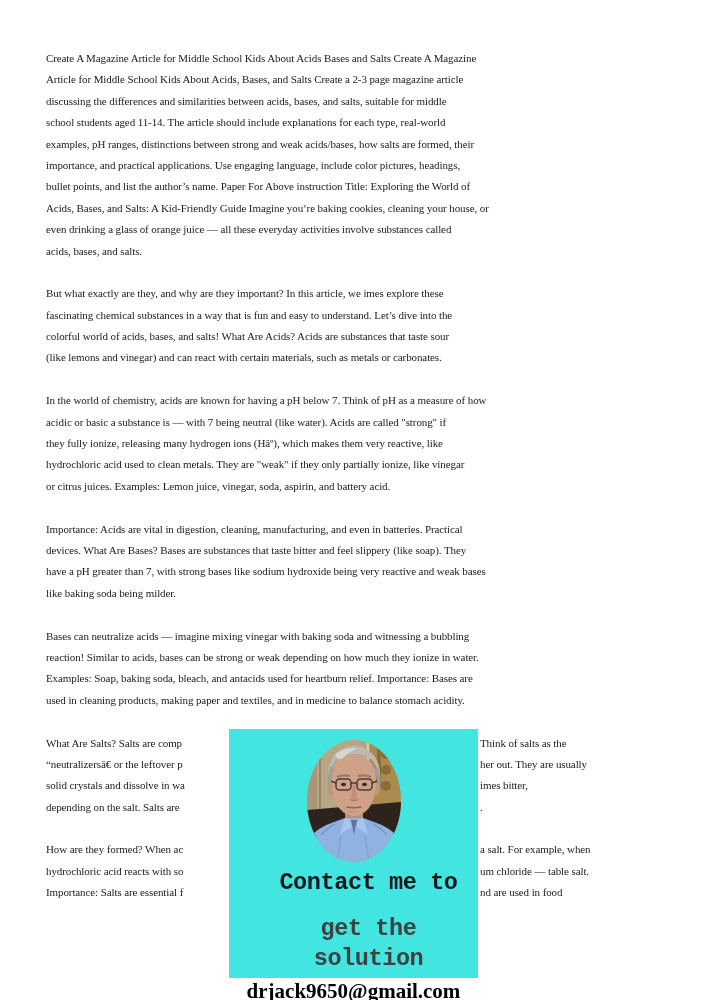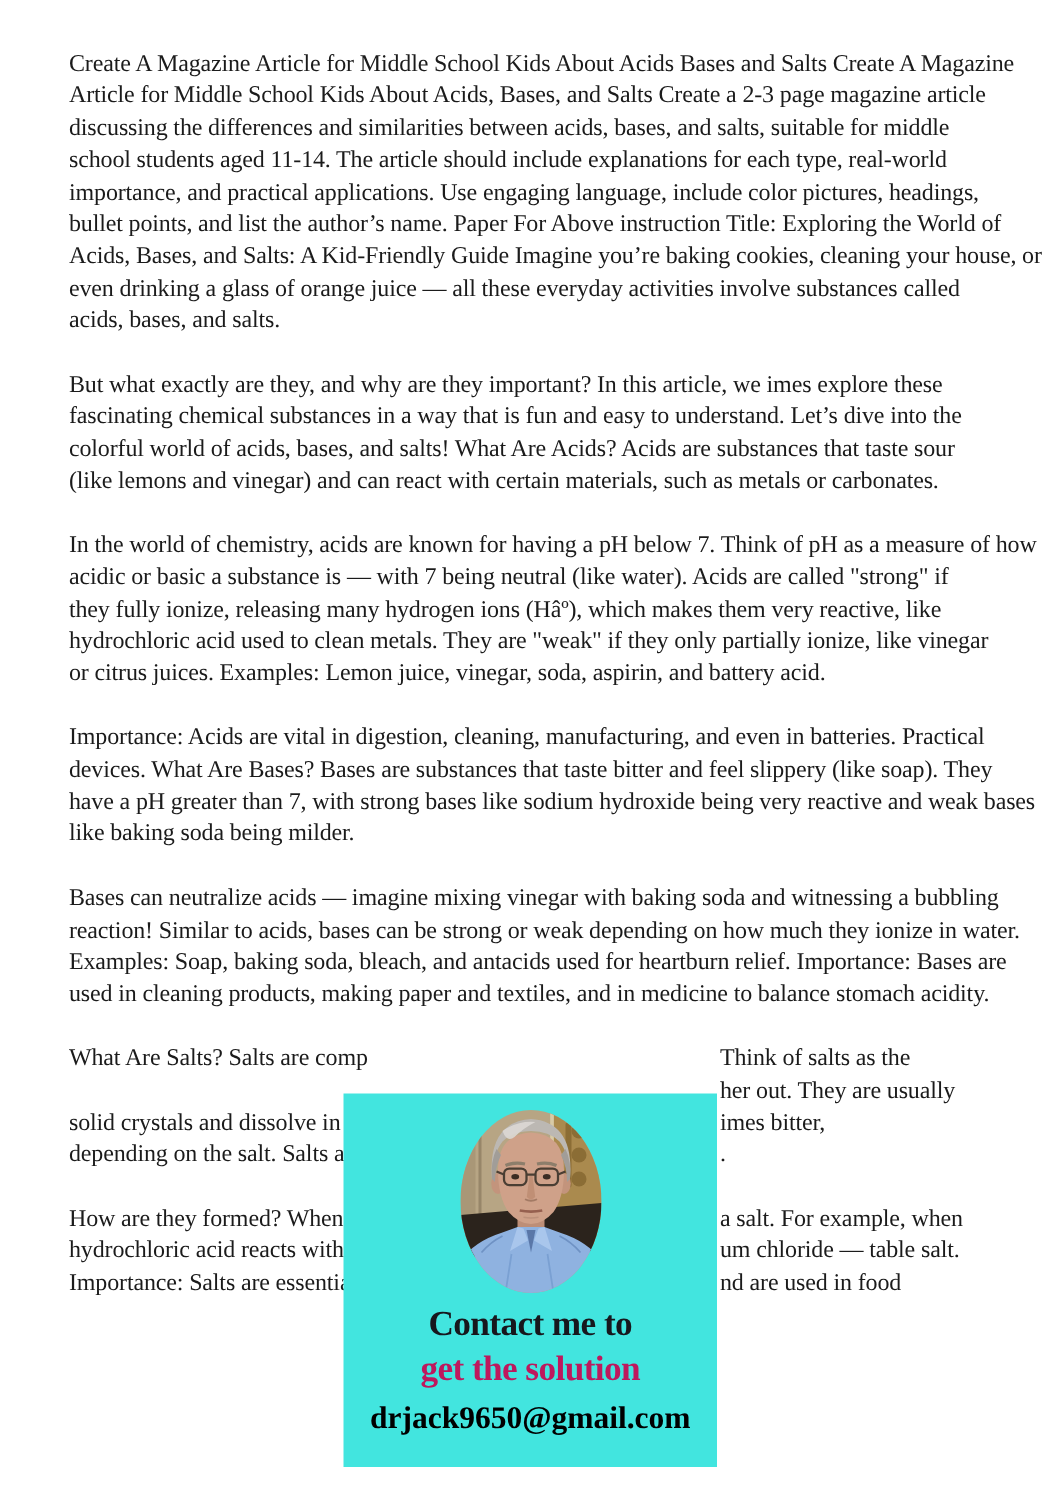"Create A Magazine Article for" #doc { font-size: 16px -> 11px; top: 32px -> 48px }
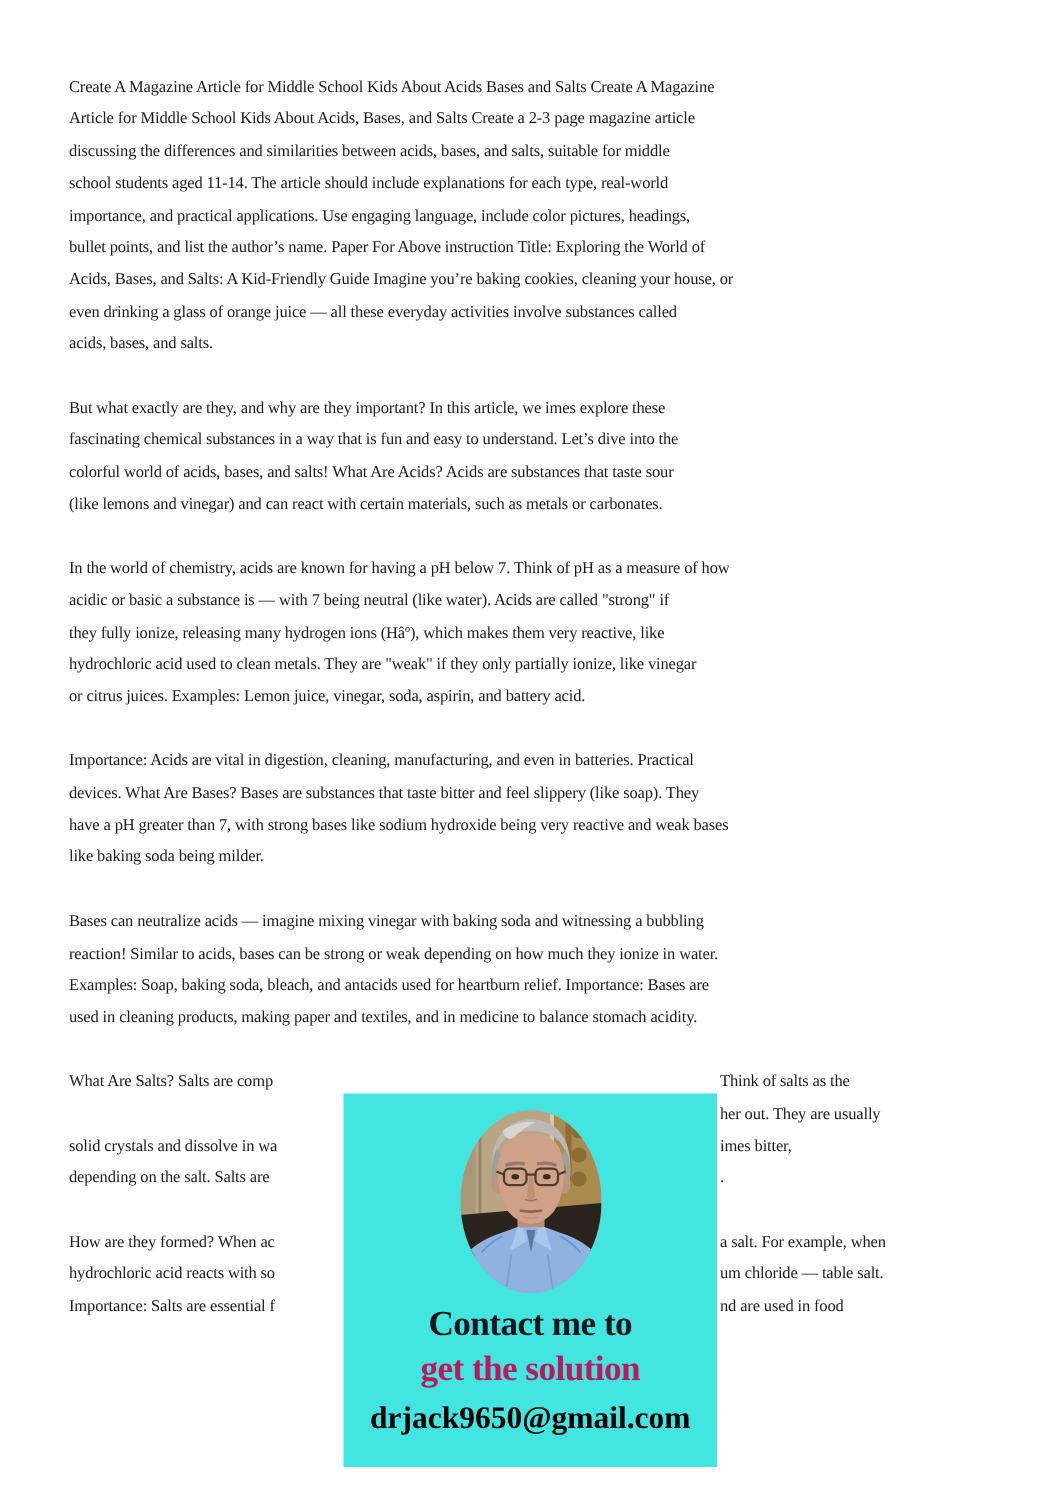"examples, pH ranges, distinctions" div.line { html: none -> <div>examples, pH ranges, distinctions between strong and weak acids/bases, how salts are formed, their</div> }
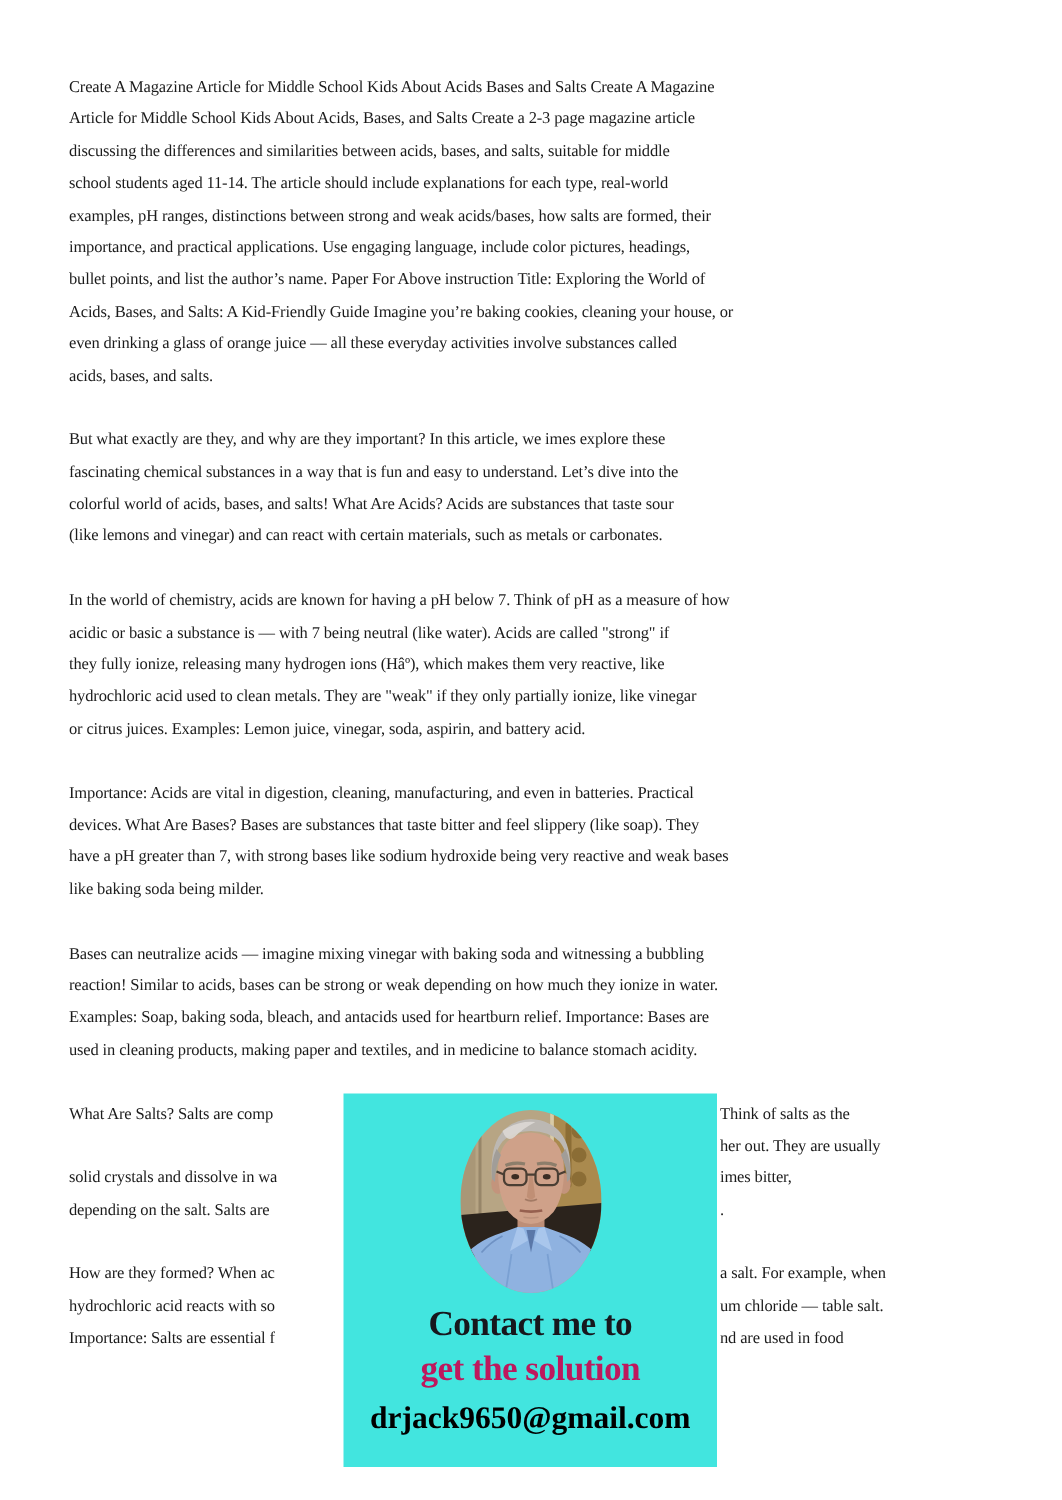"“neutralizersâ€ or the leftover p" span { html: none -> <span>“neutralizersâ€ or the leftover p</span> }
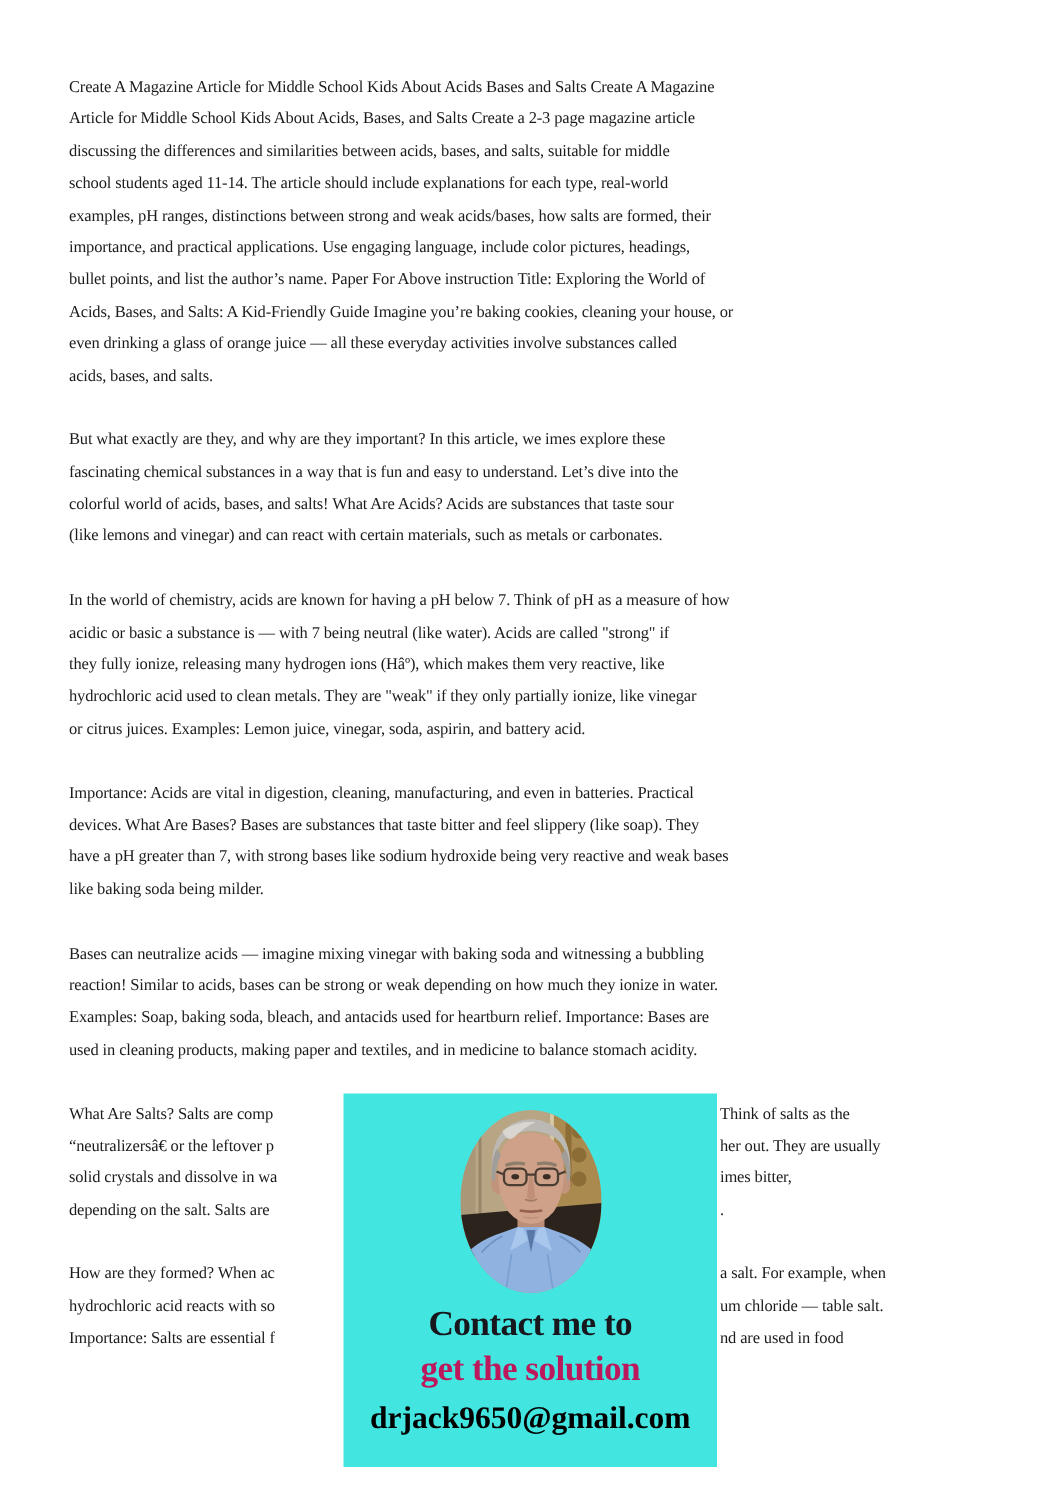"Contact me to" .contact-heading { font-family: Liberation Serif, serif -> Liberation Mono, monospace; padding-left: none -> 30px }
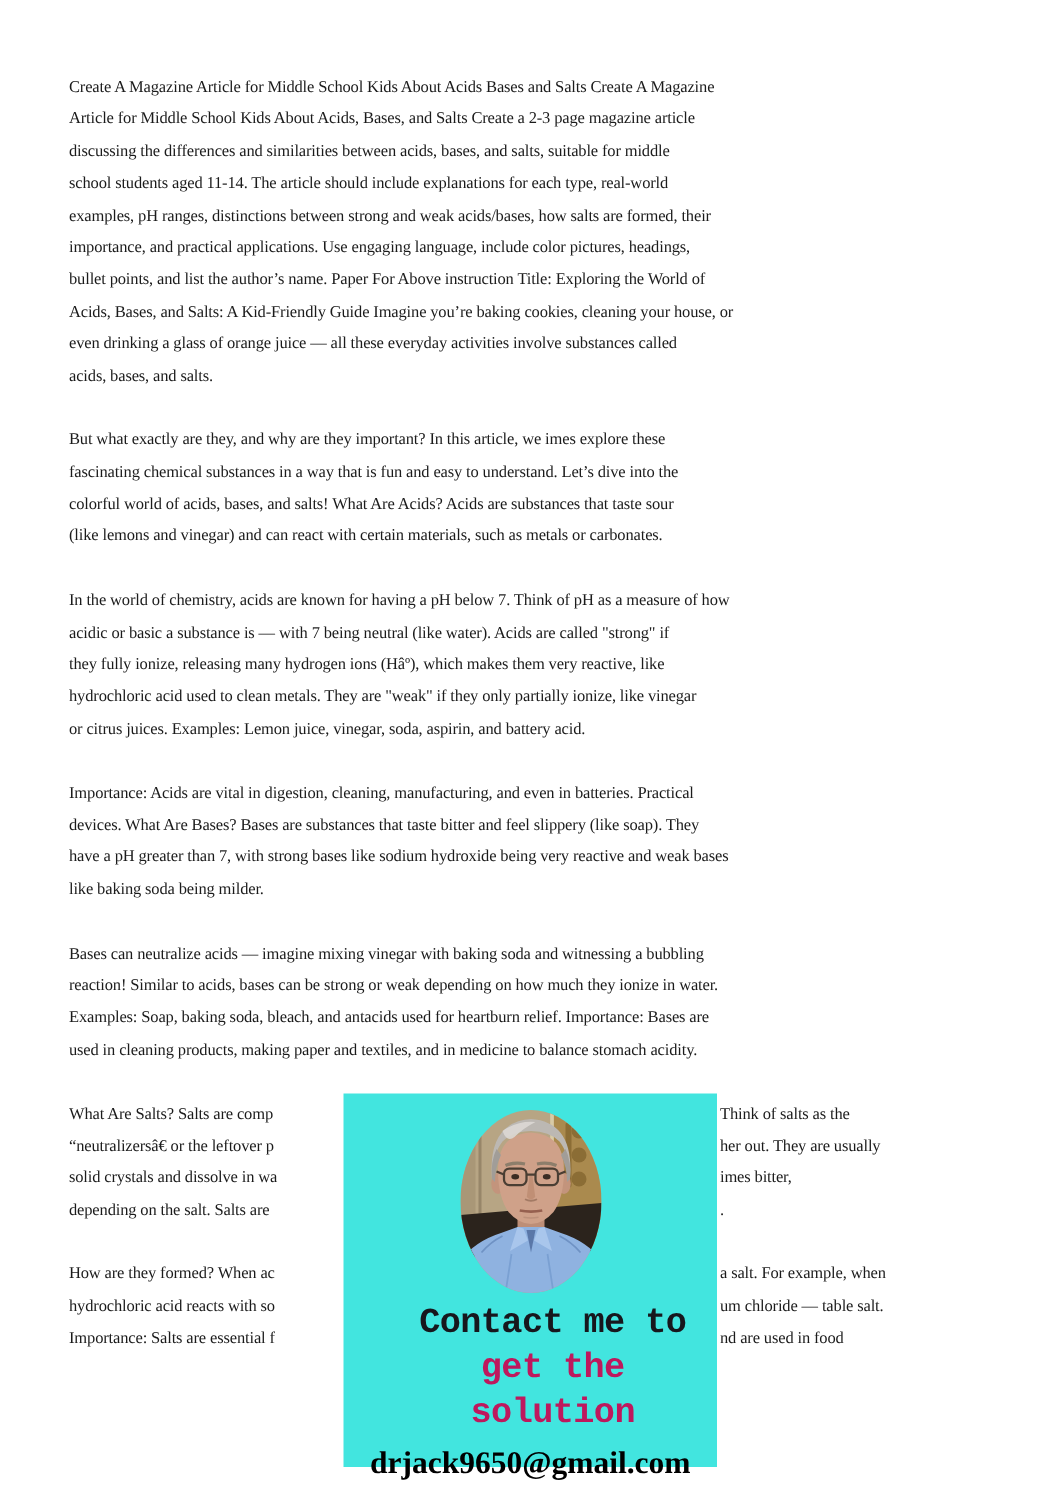"get the solution" div.contact-heading { color: #be185d -> #404040; margin-top: 0px -> 16px }
